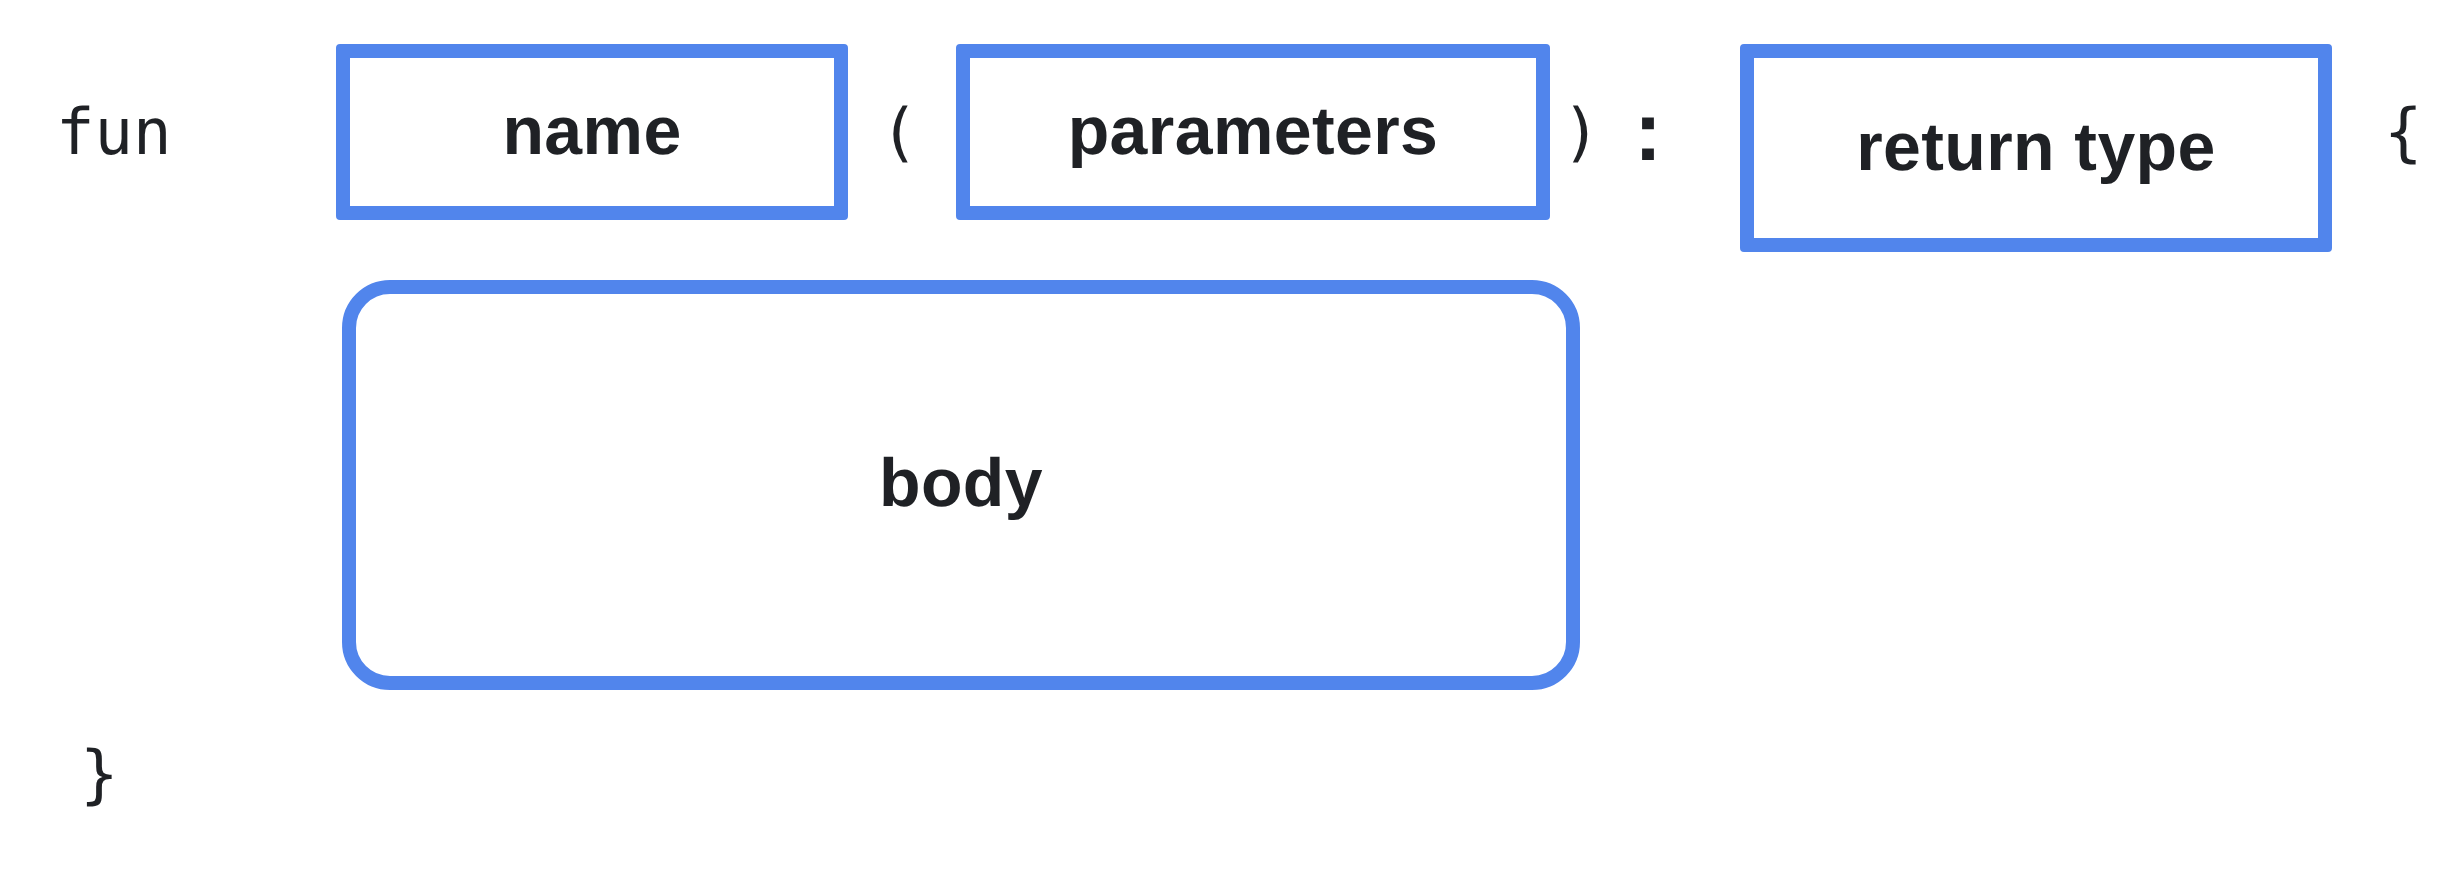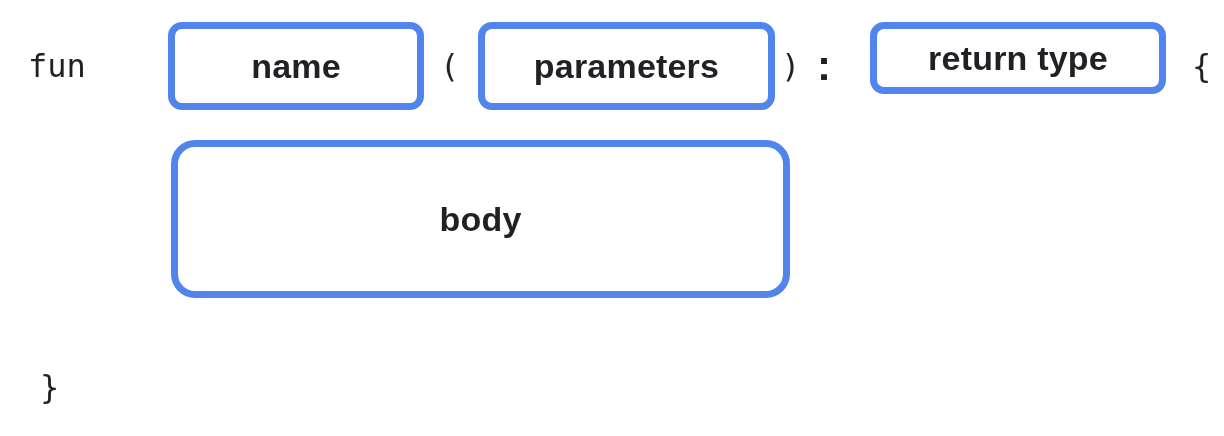"name" .slot { border-radius: 14px -> 2px }
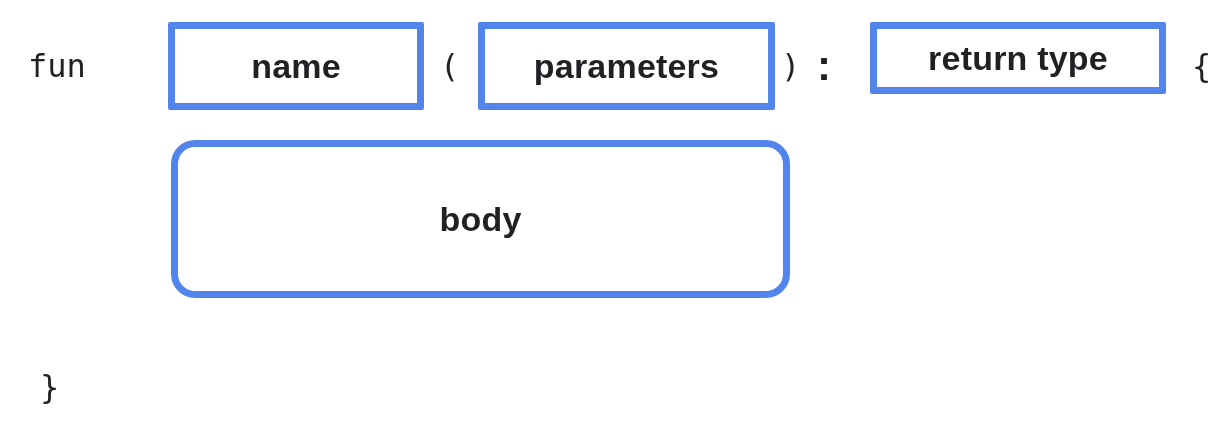"return type" #slot-return { height: 72px -> 104px }
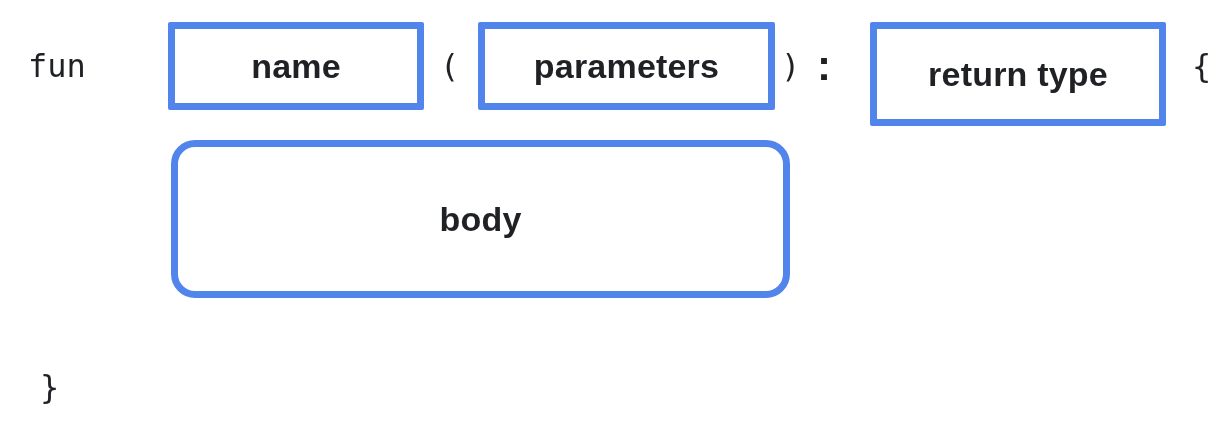"body" #slot-body { height: 158px -> 205px }
